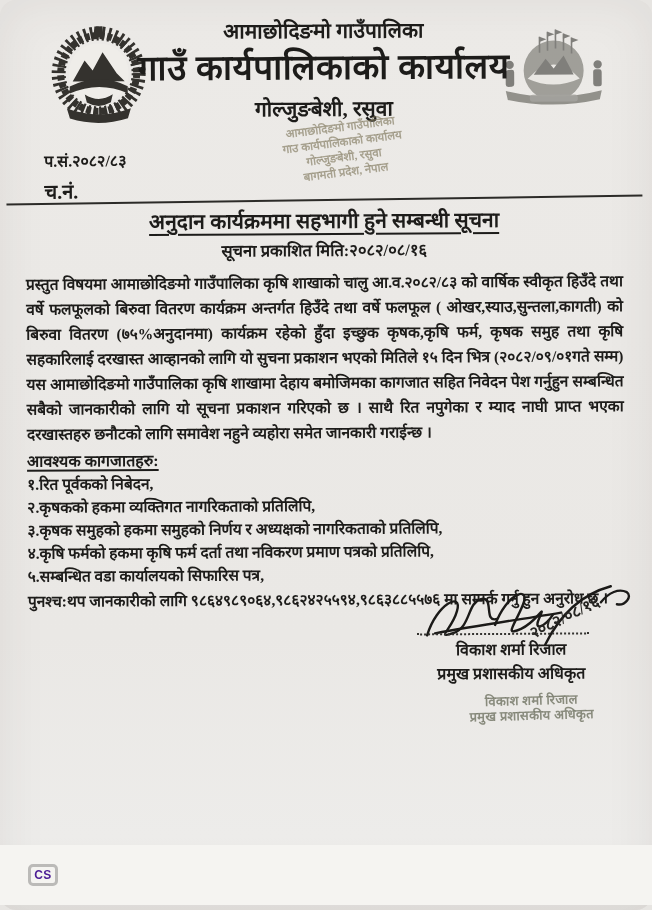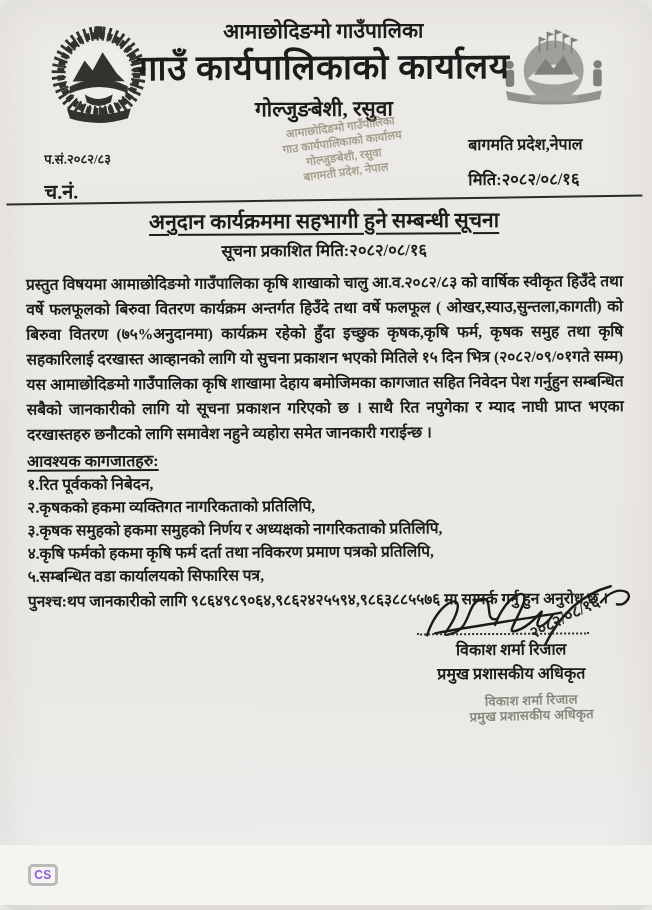"बागमति प्रदेश,नेपाल" div.hdr-province { html: <div>बागमति प्रदेश,नेपाल</div> -> none }
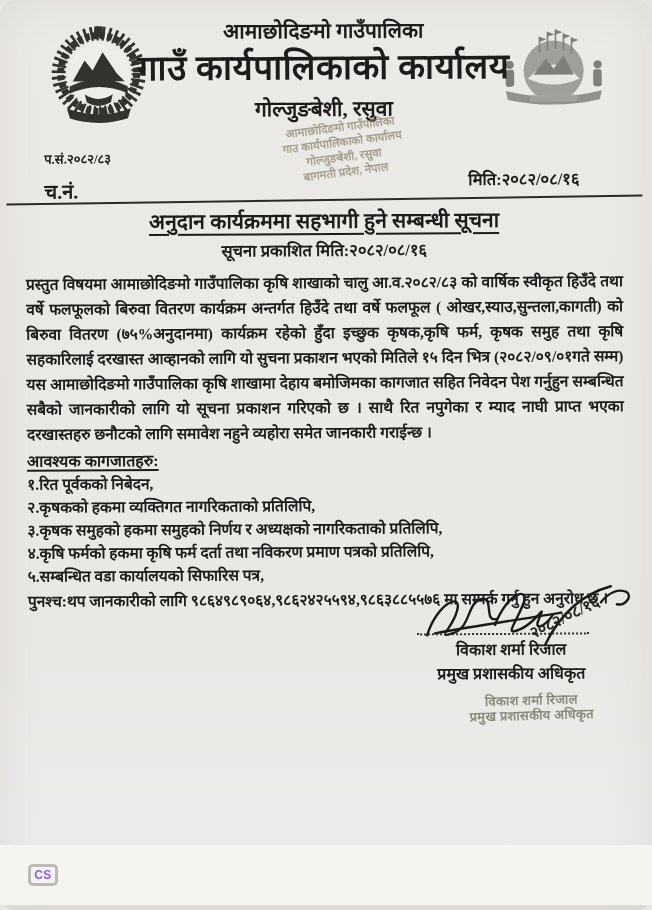"प.सं.२०८२/८३" .hdr-ref { font-size: 13px -> 16px }
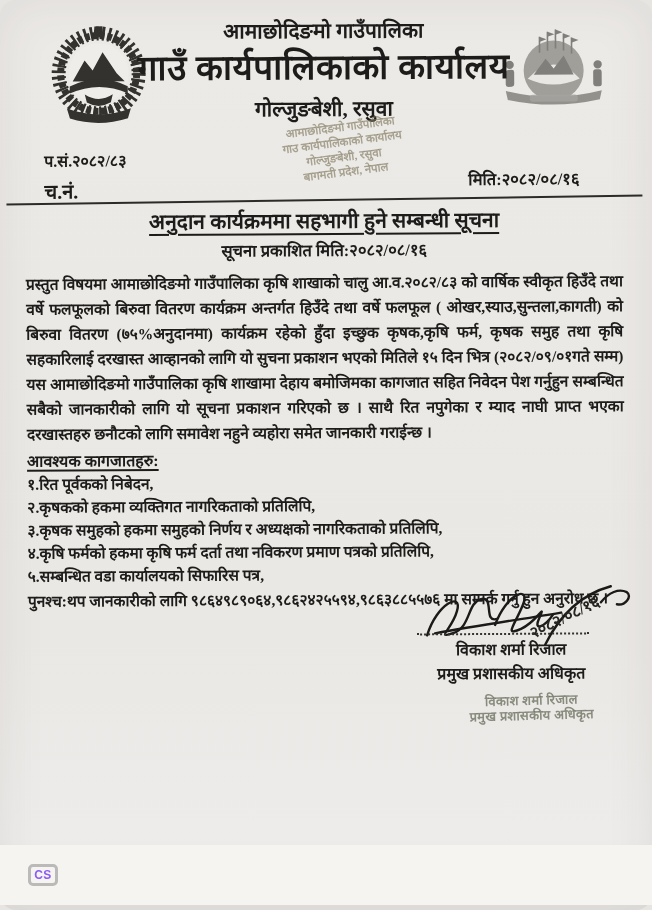"मिति:२०८२/०८/१६" div.hdr-date { html: <div>मिति:२०८२/०८/१६</div> -> none }
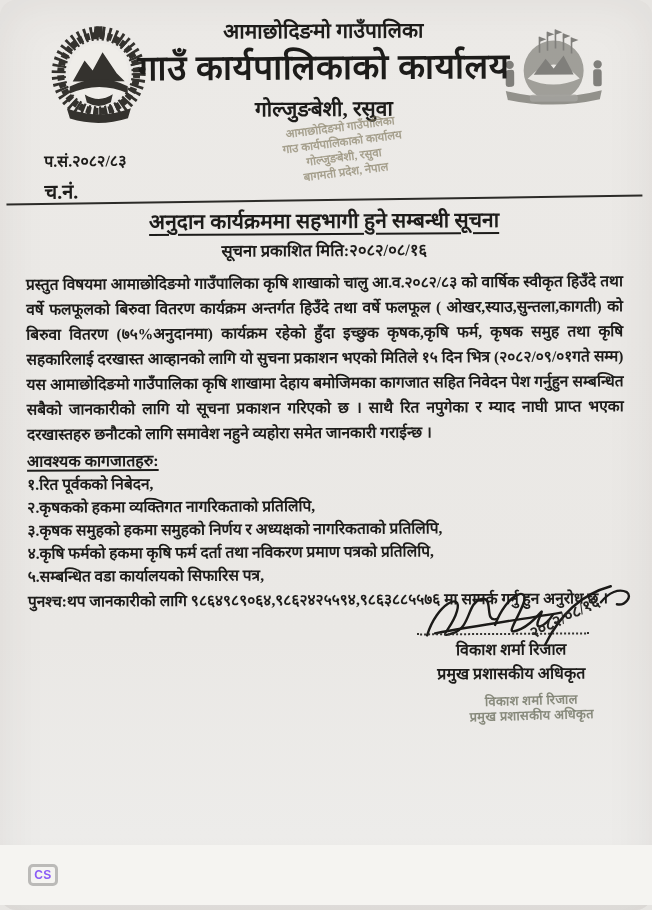"CS" .cs-box { color: #8b5cf6 -> #4c1d95 }
